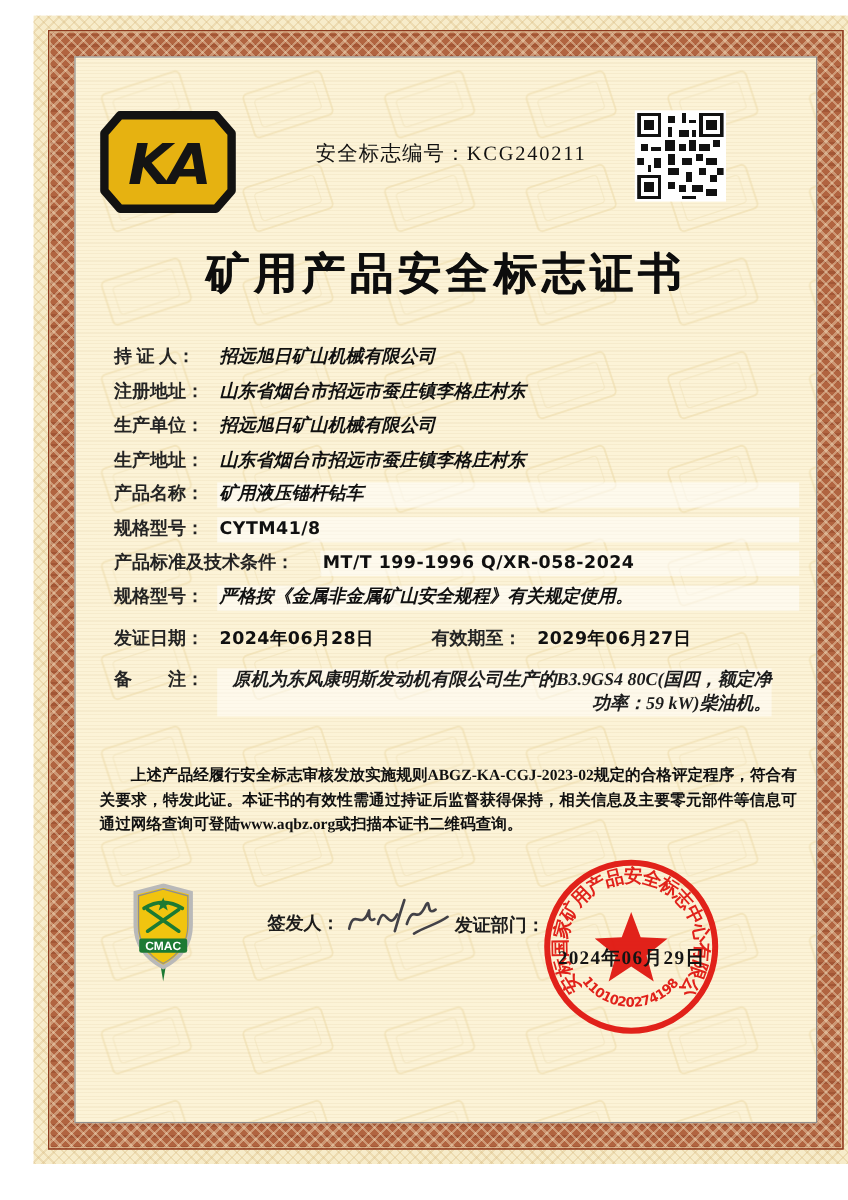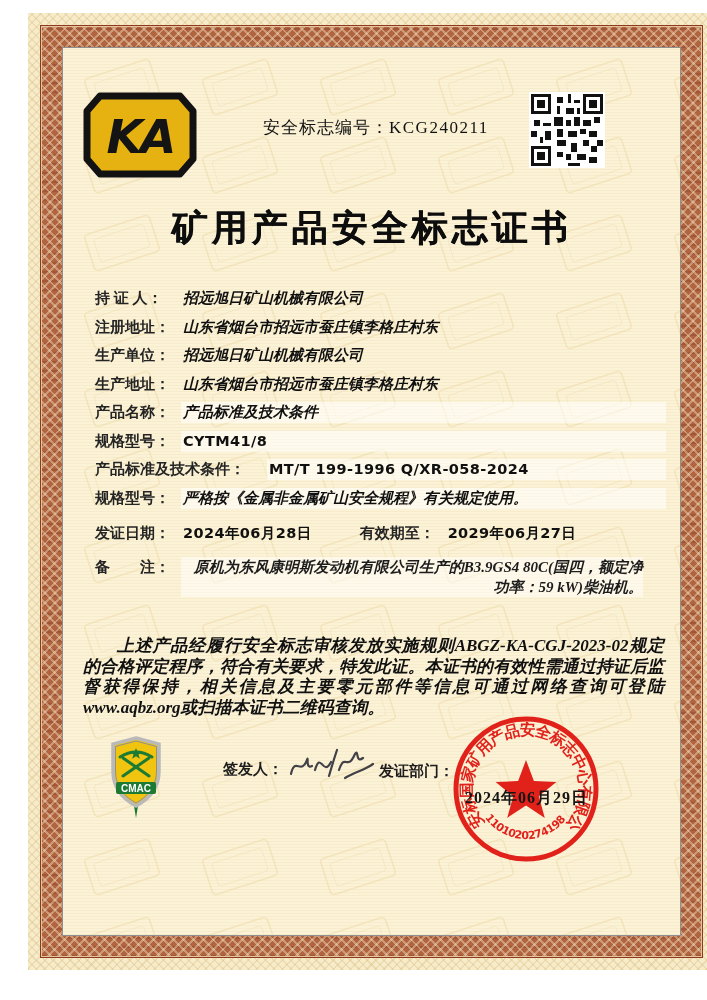"产品标准及技术条件" span.val { text: 产品标准及技术条件 -> 矿用液压锚杆钻车 }
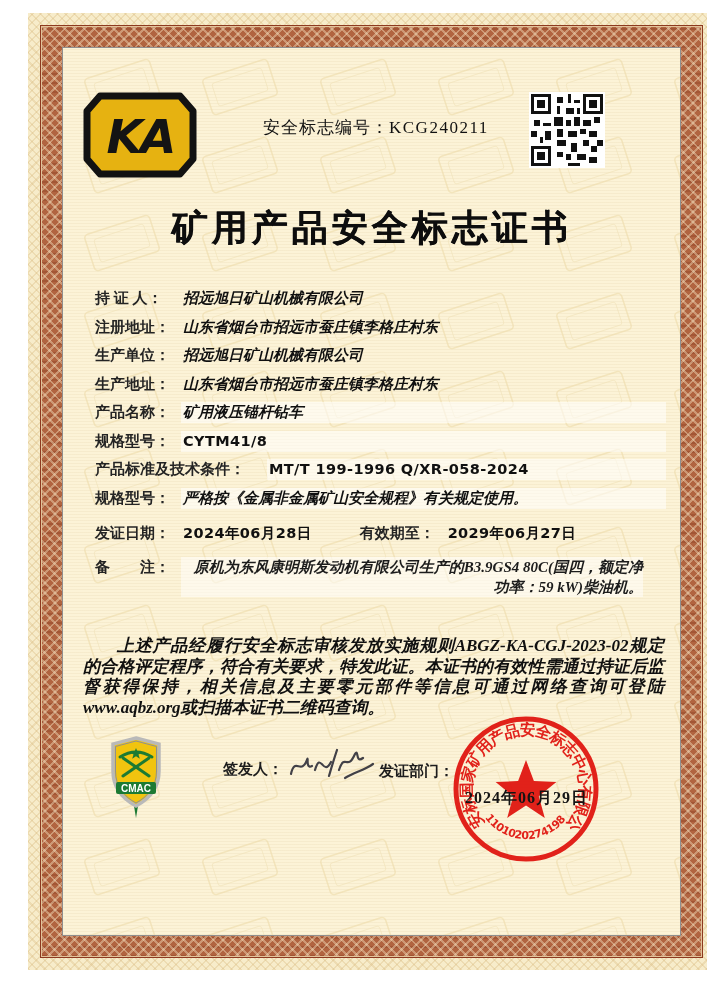"上述产品经履行安全标志审核发放实施规则ABGZ-KA-CGJ-2023-02规定" .statement { font-size: 17px -> 13px; font-style: italic -> none }
